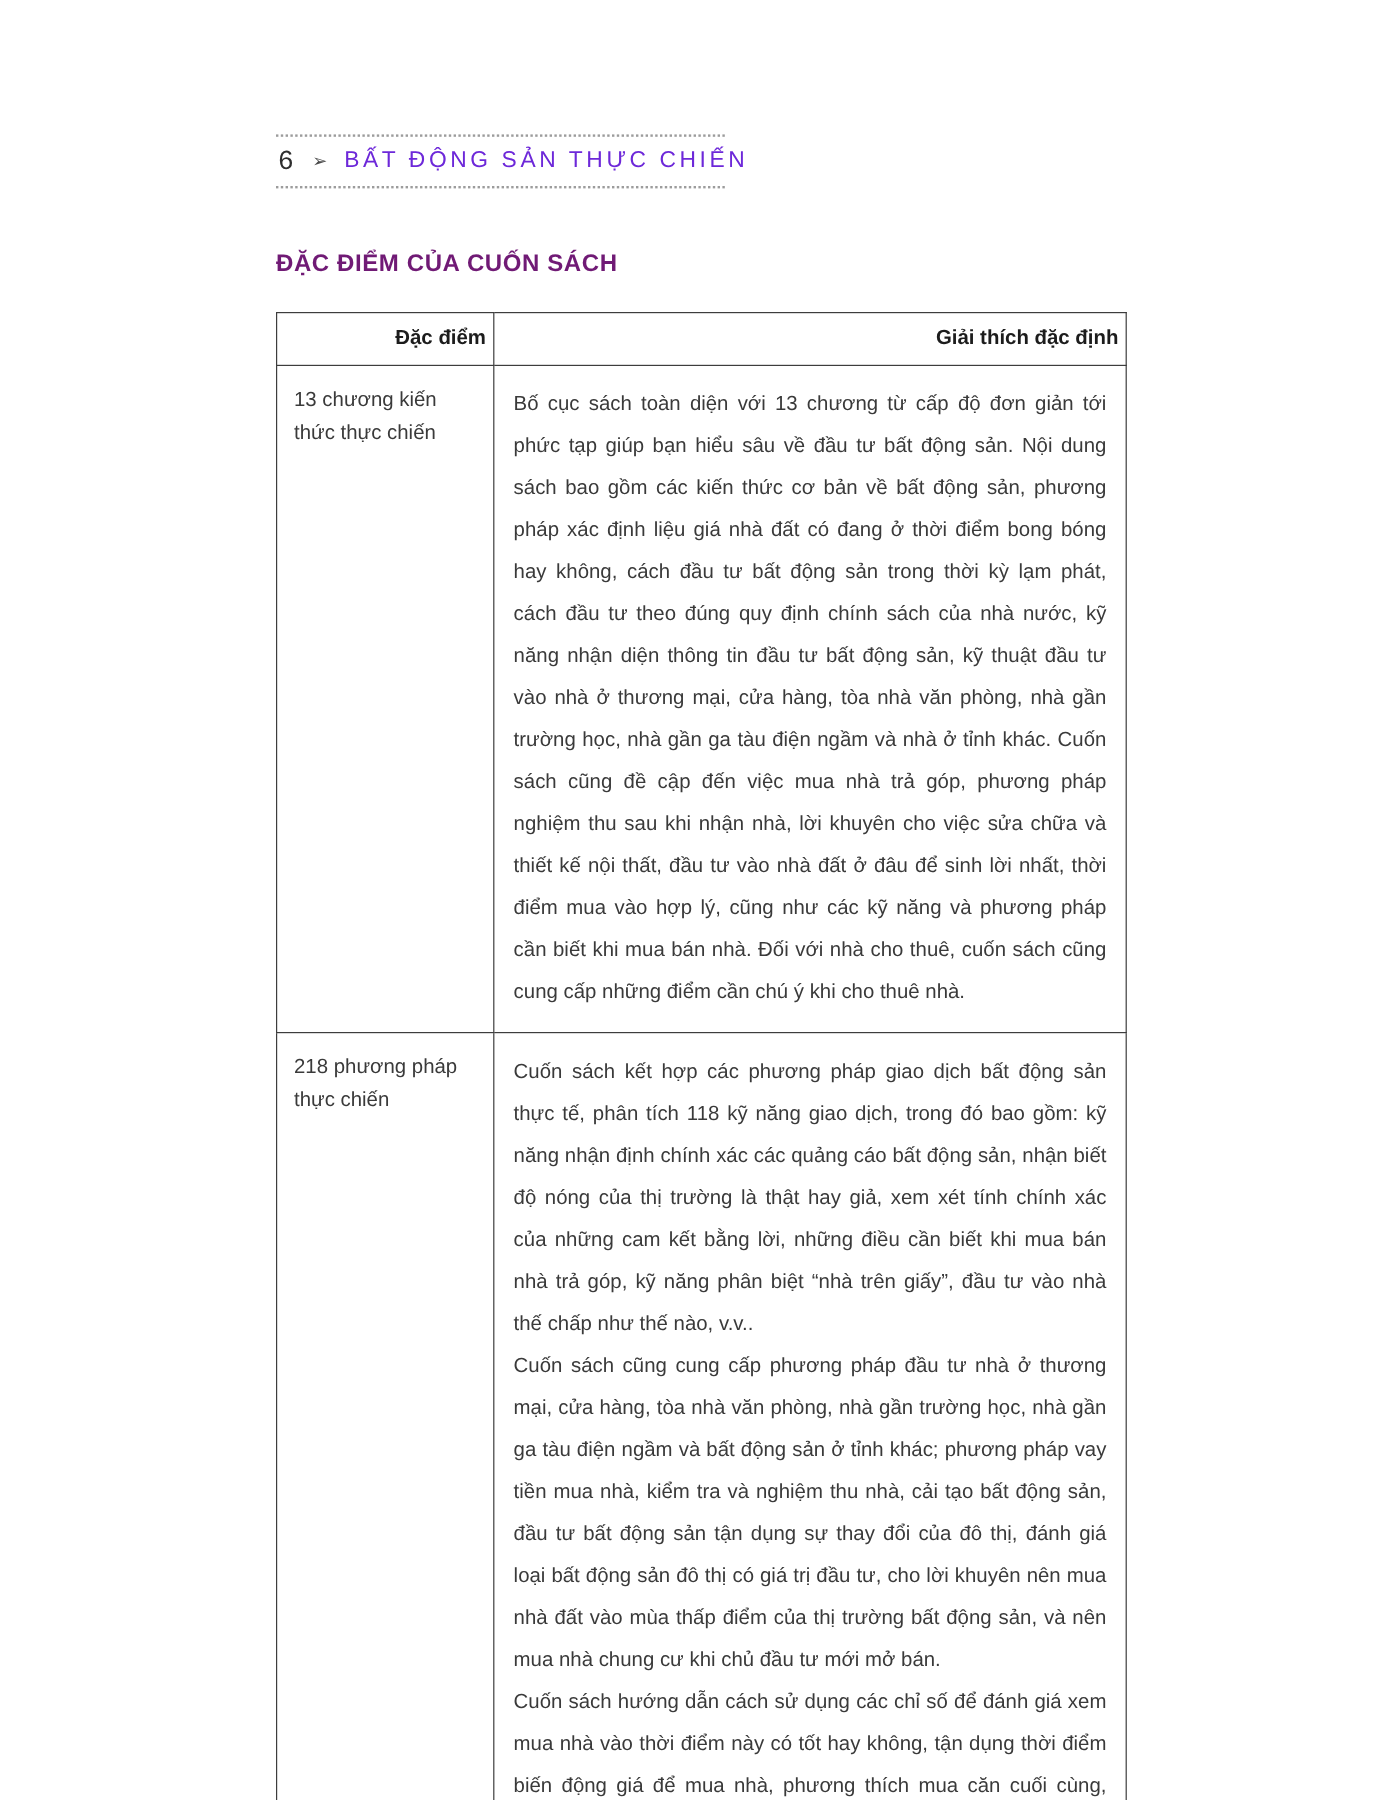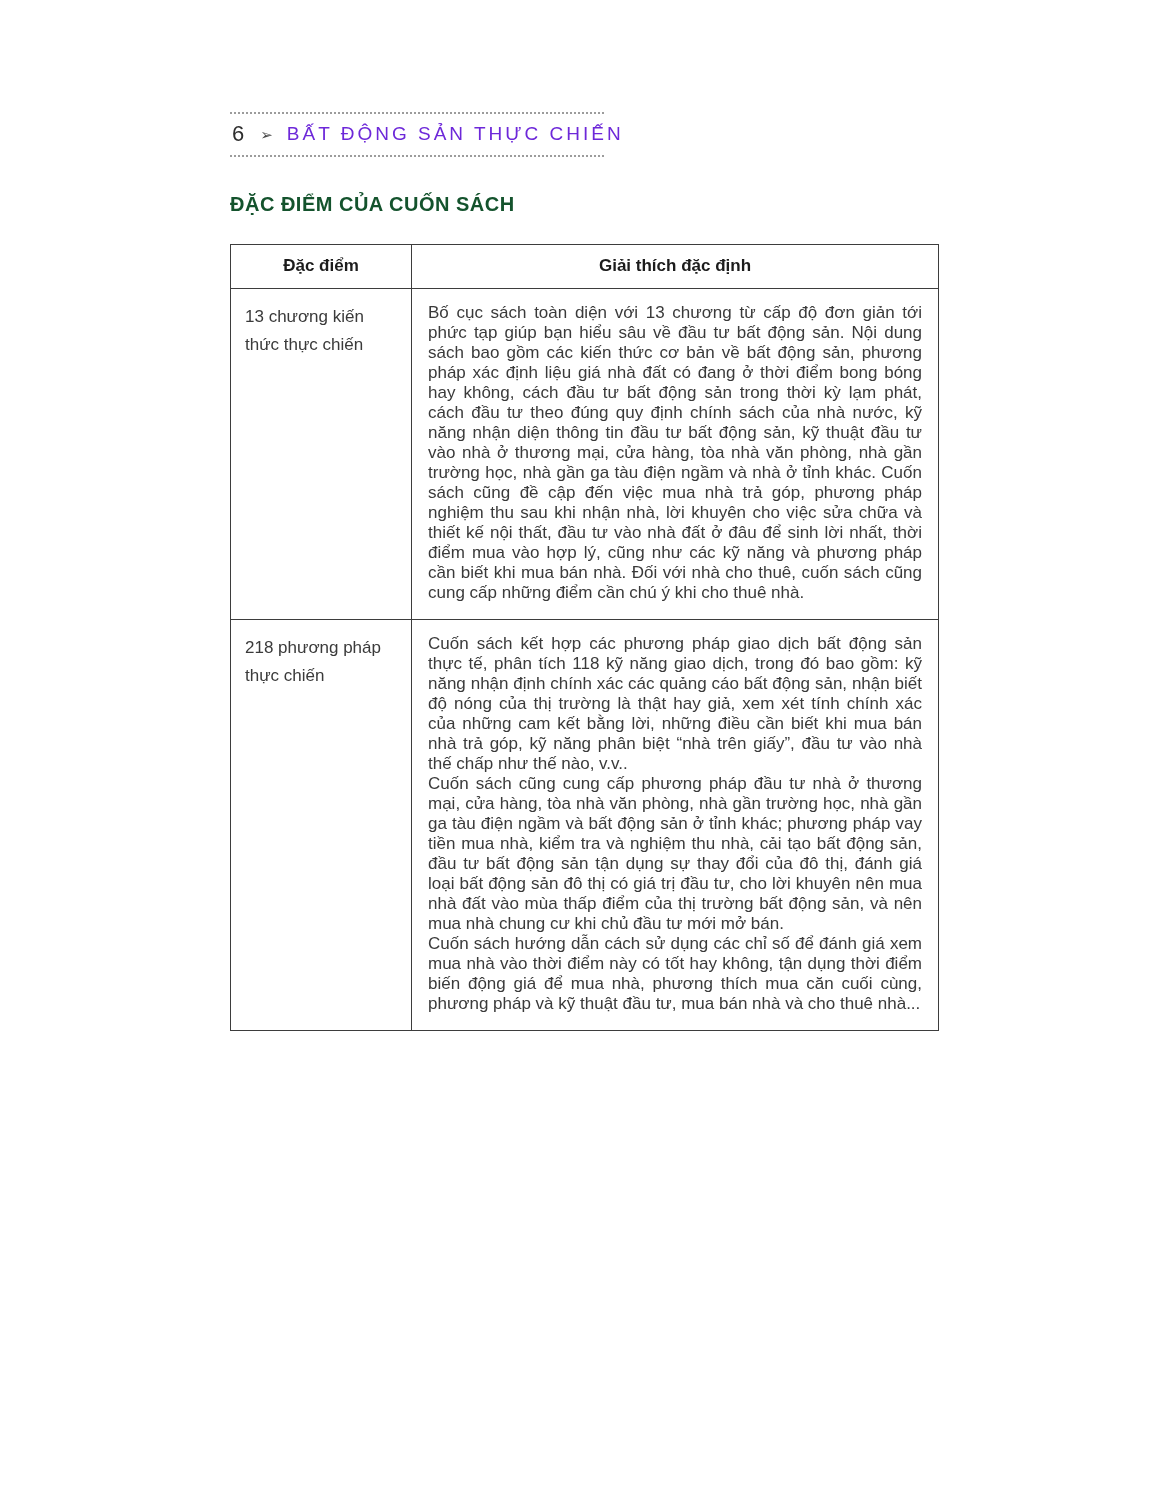"ĐẶC ĐIỂM CỦA CUỐN SÁCH" .section-title { color: #14532d -> #701a75; margin-top: 36px -> 52px }
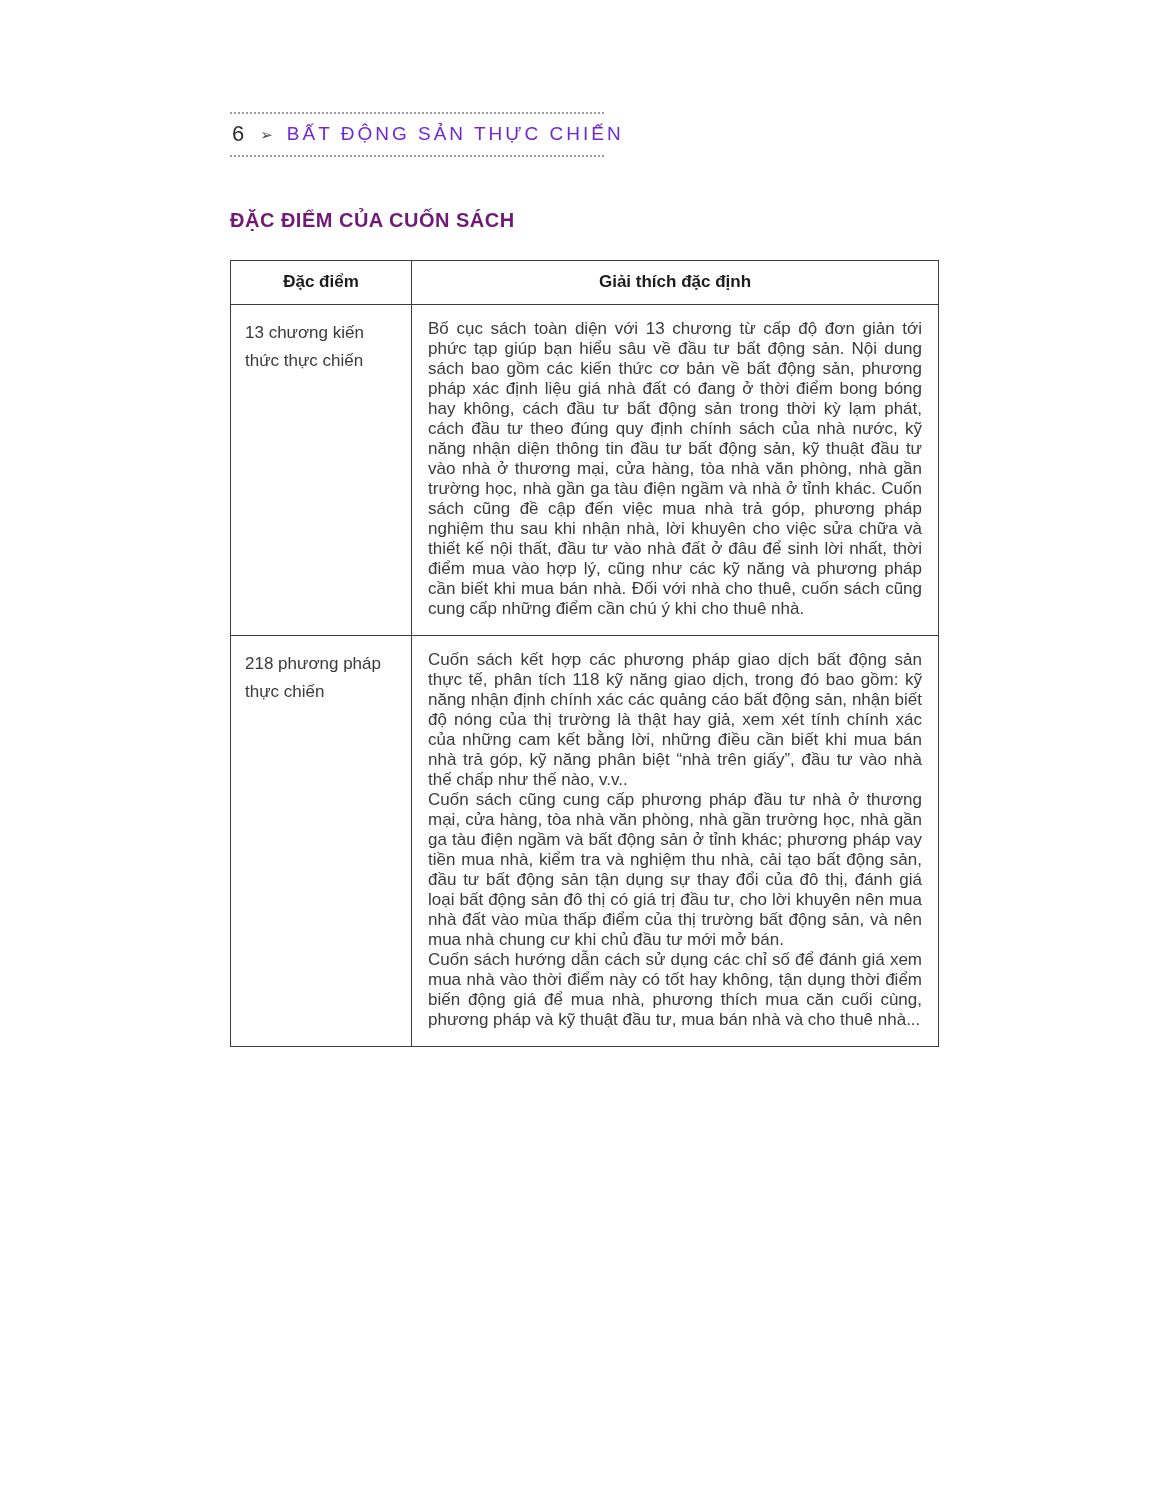"Đặc điểm" .features-table th { text-align: center -> right }
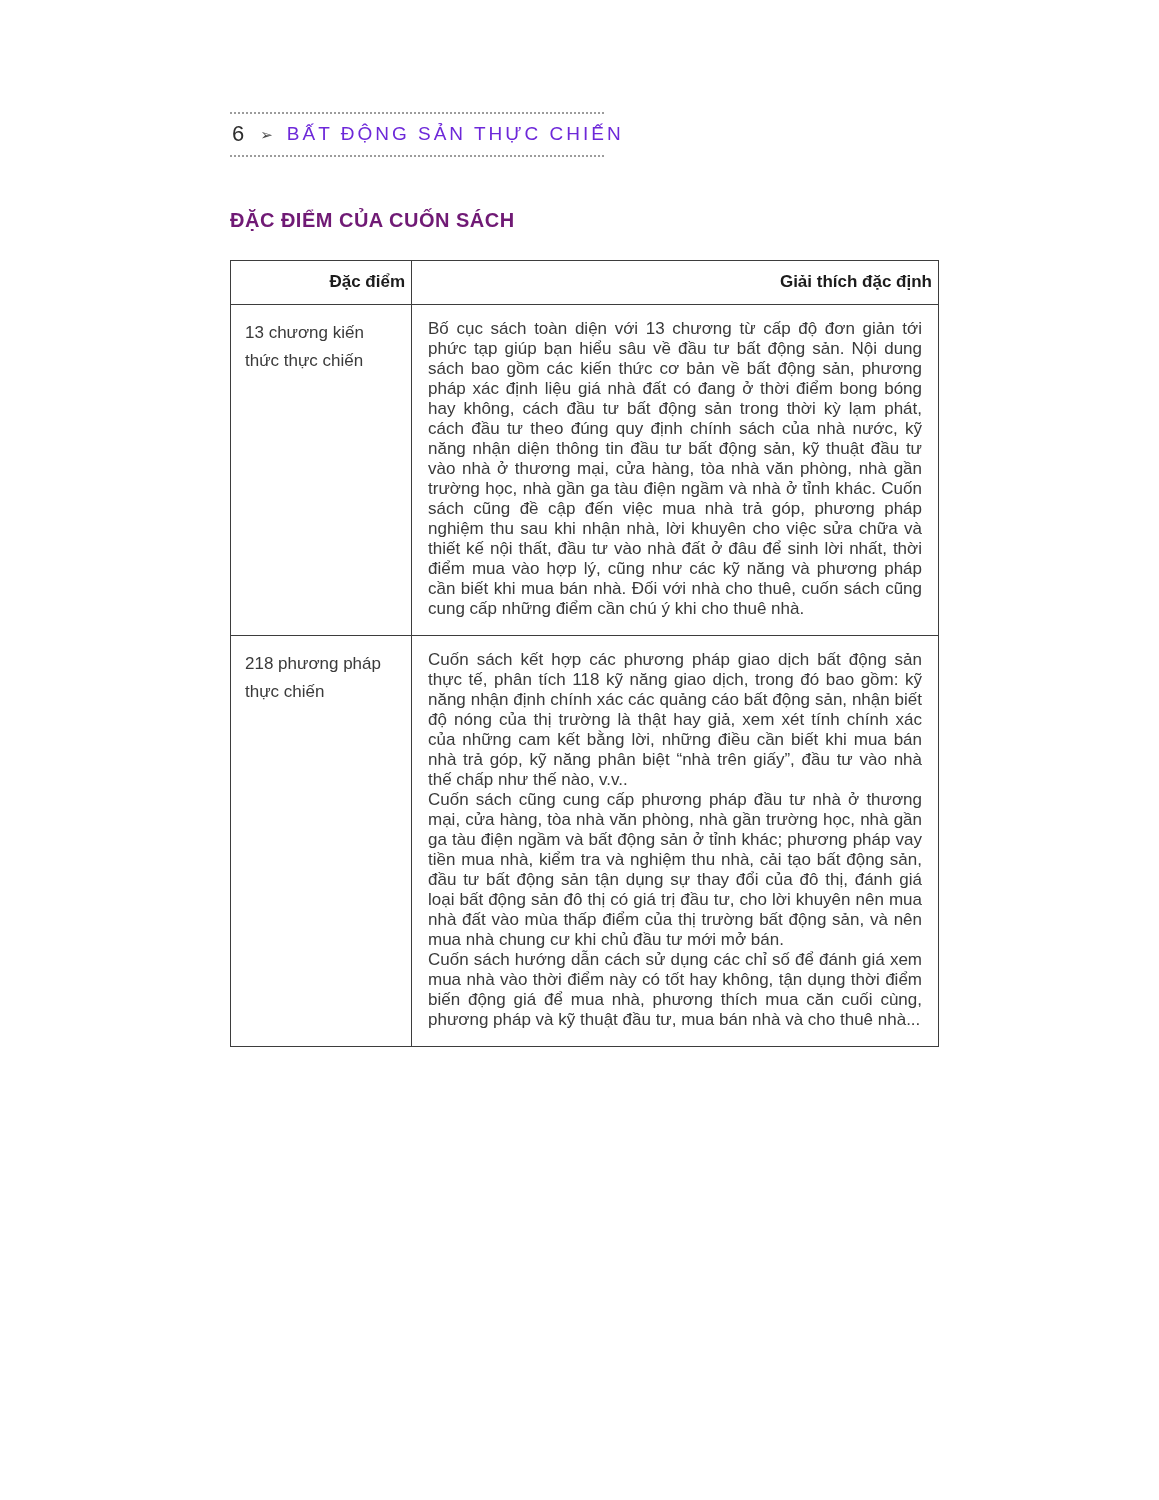"Bố cục sách toàn diện" .explanation-cell p { line-height: 20px -> 35px }
